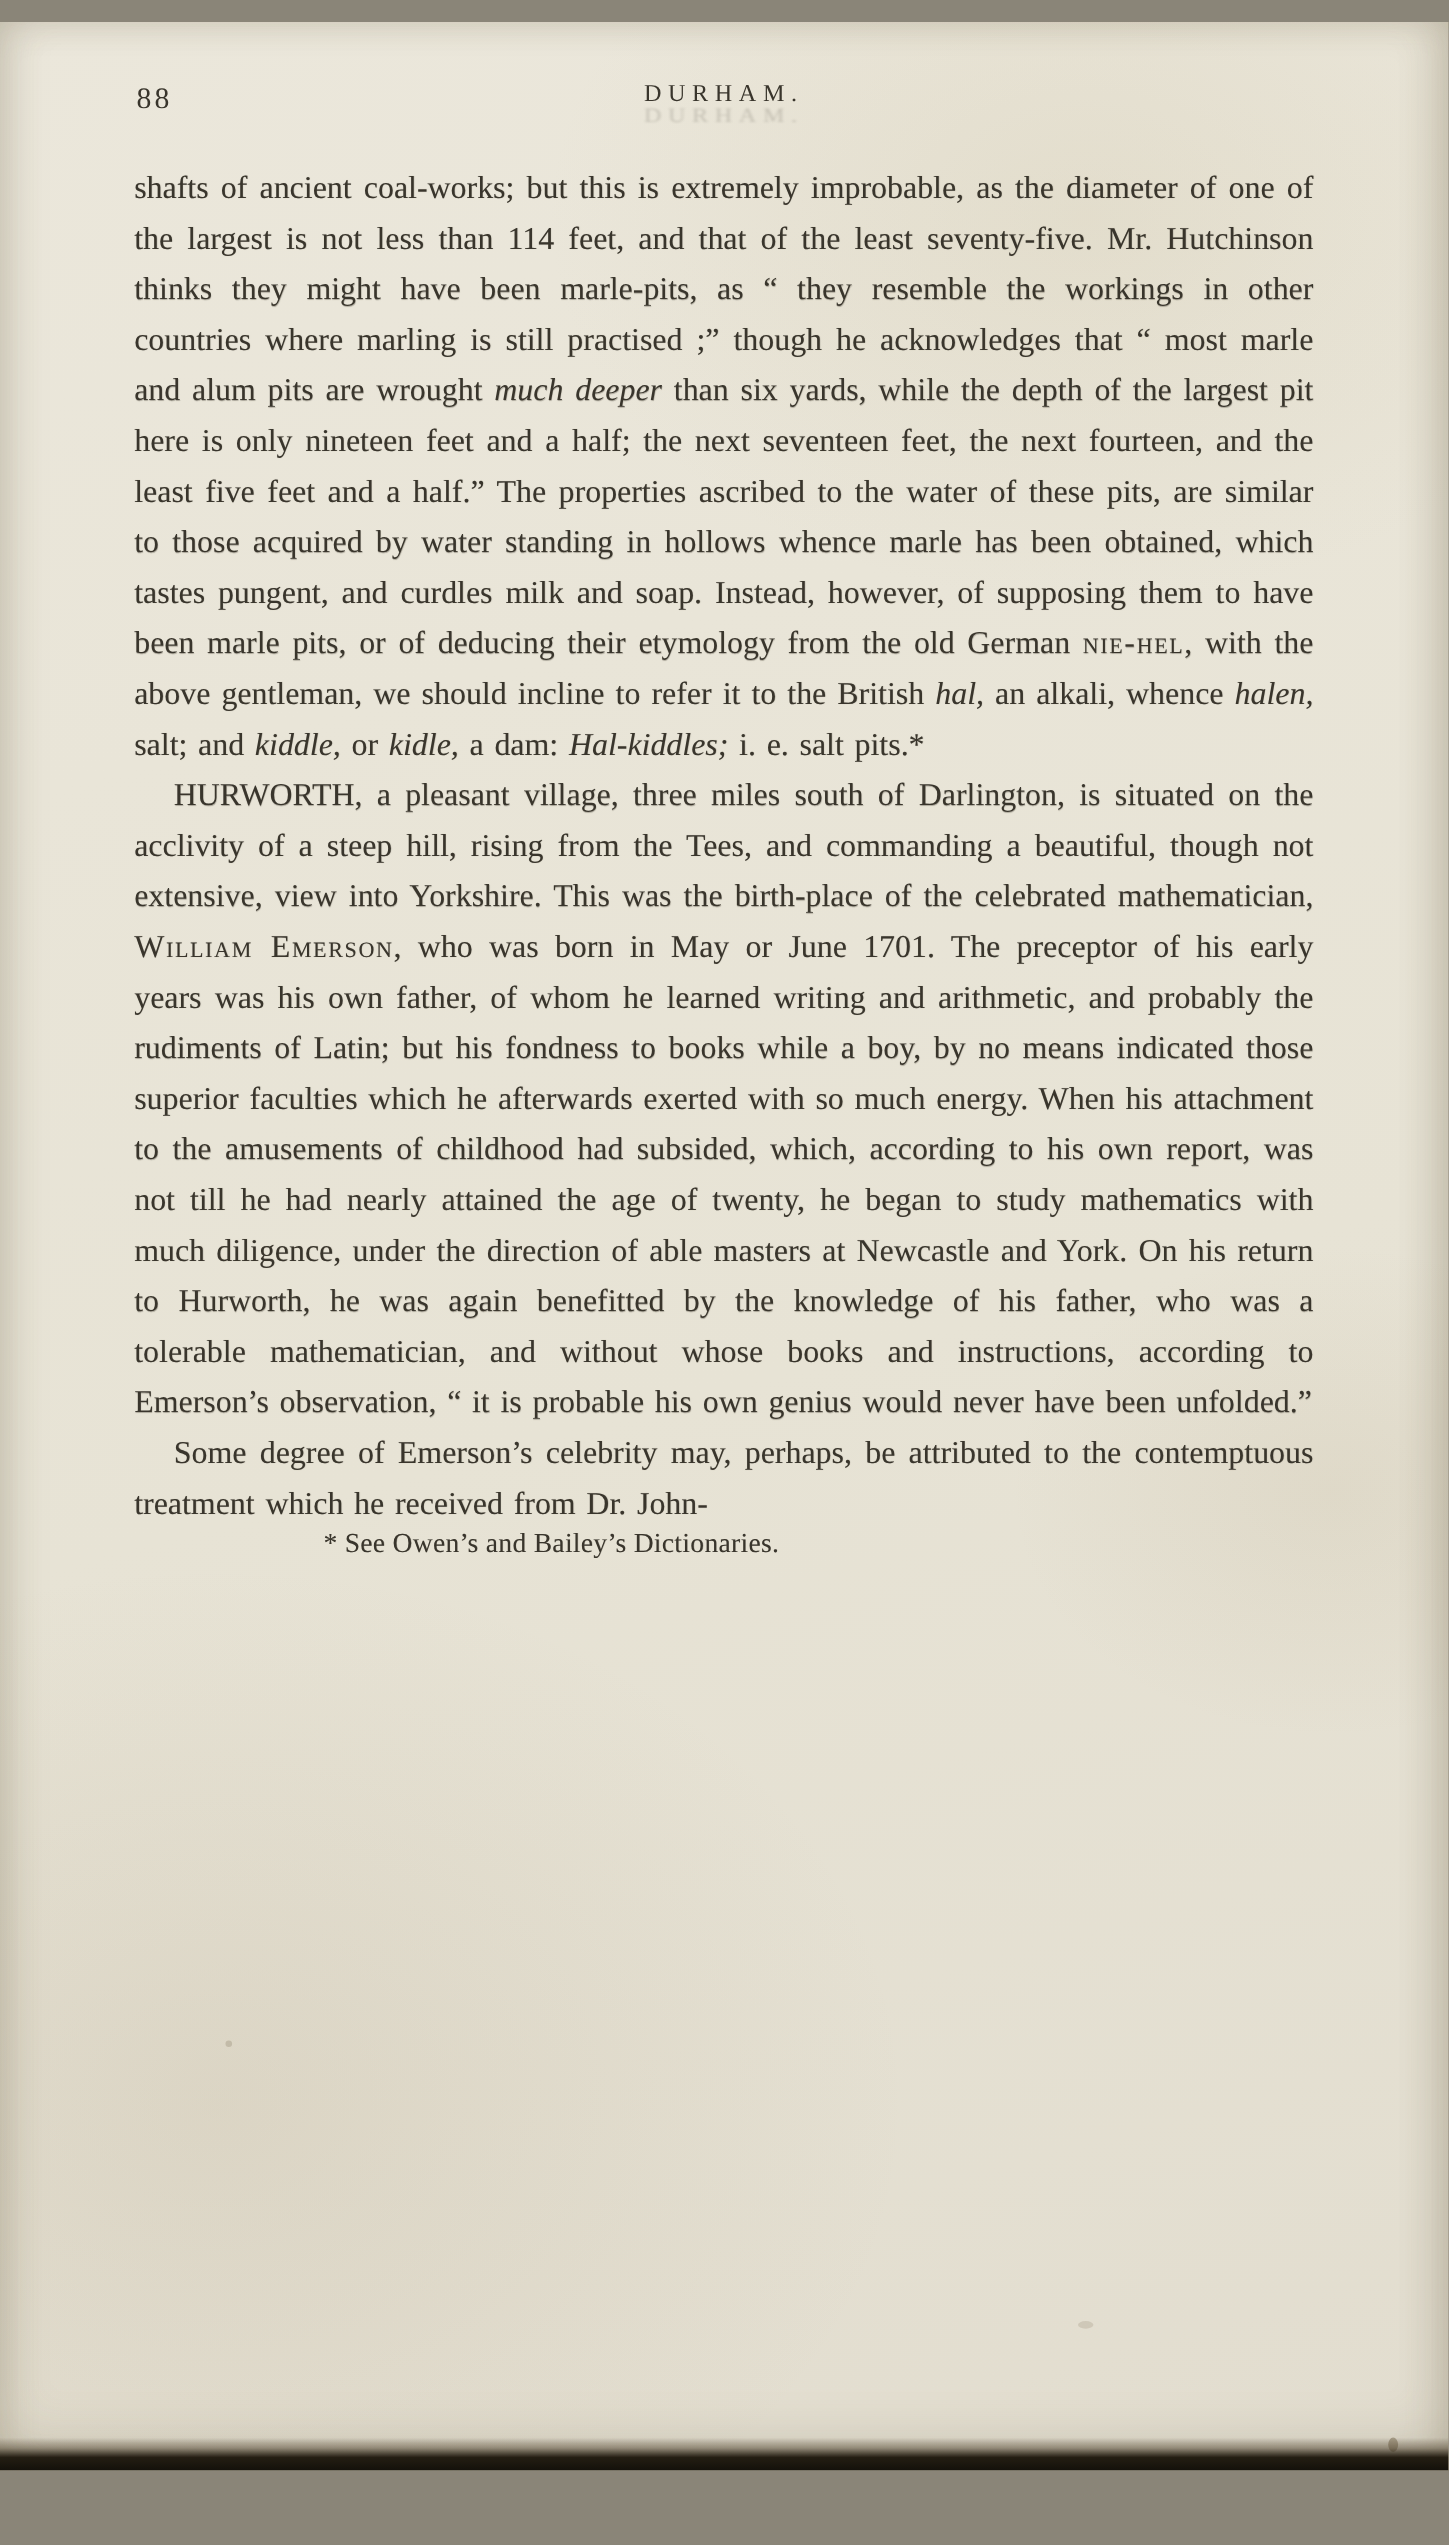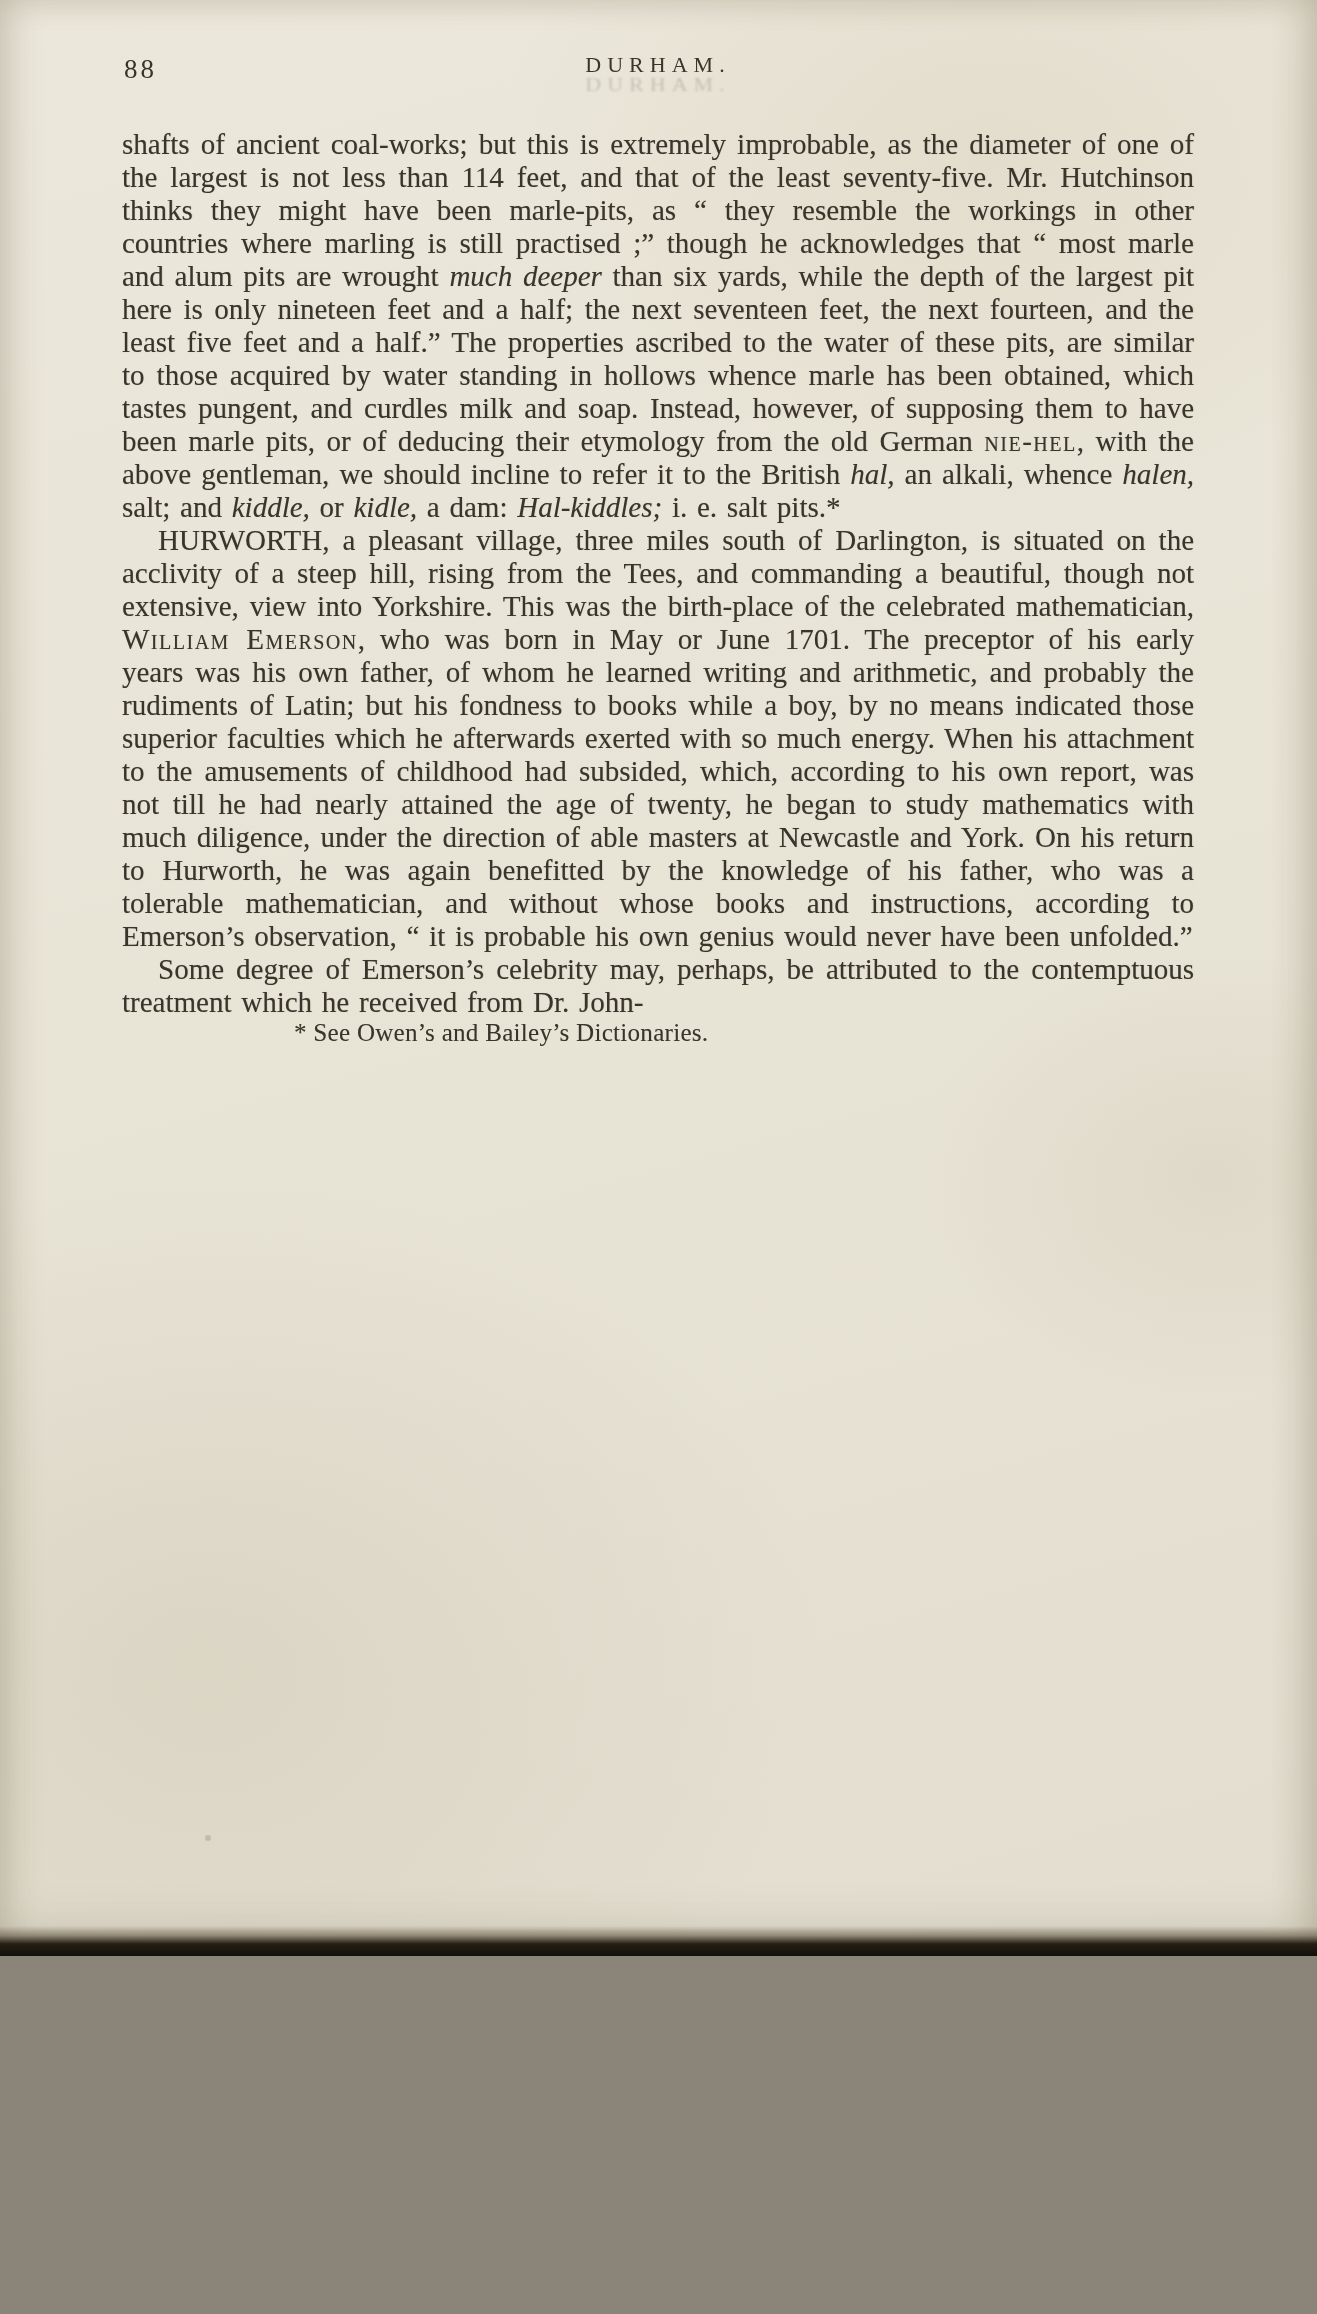"88" .scan { height: 1956px -> 2226px; margin-top: none -> 20px }
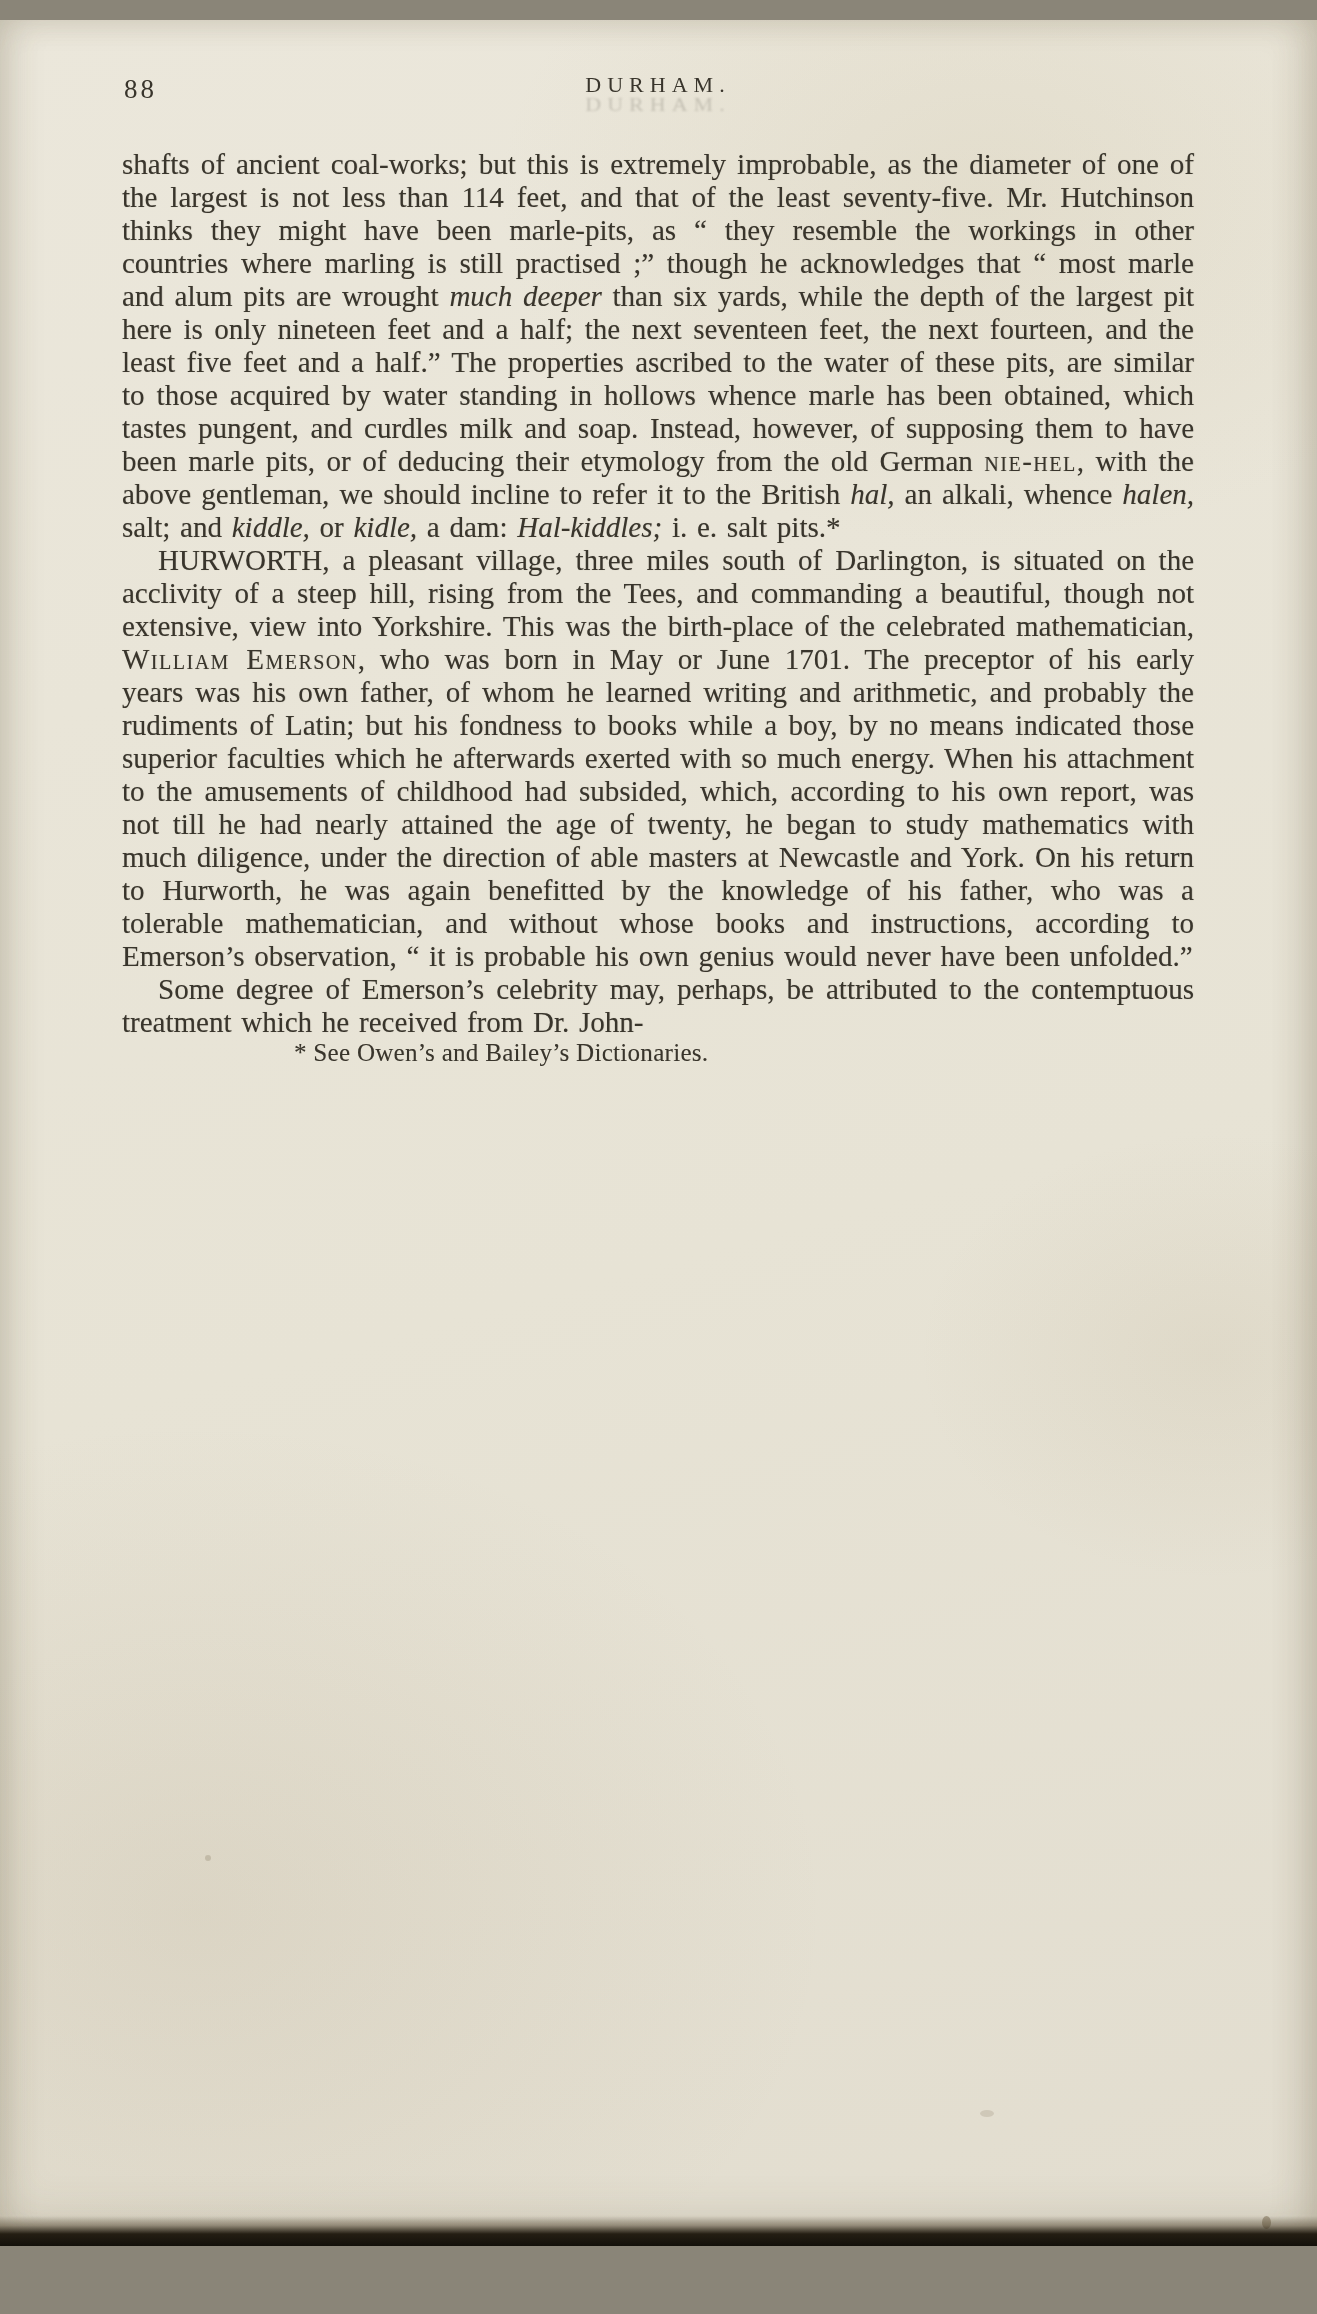"shafts of ancient coal-works; but" .body { line-height: 33px -> 46px }
